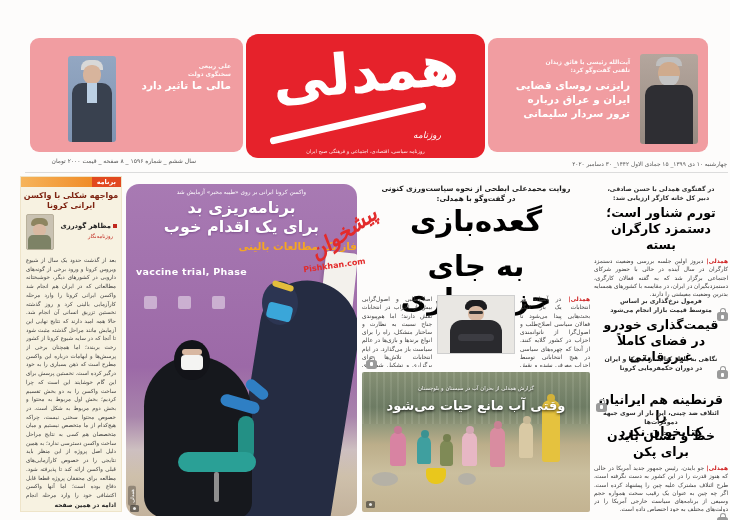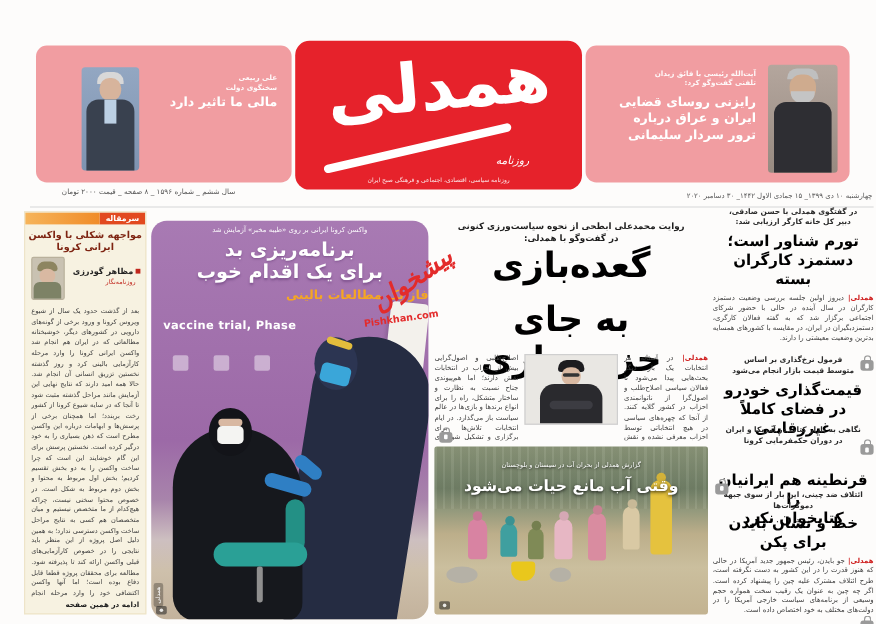"سرمقاله" span.lbl { text: سرمقاله -> برنامه }
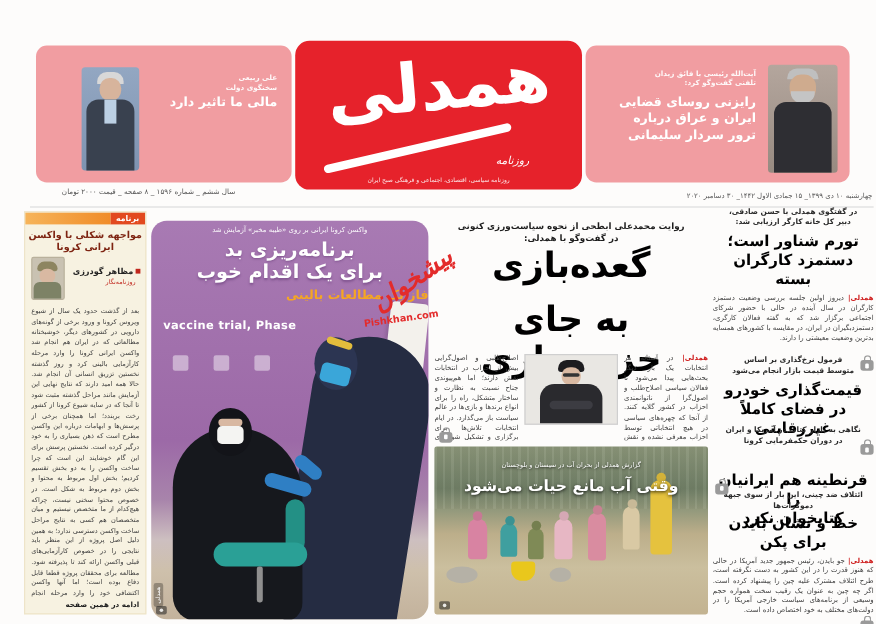"تورم شناور است؛" div.story { top: 173px -> 185px }
